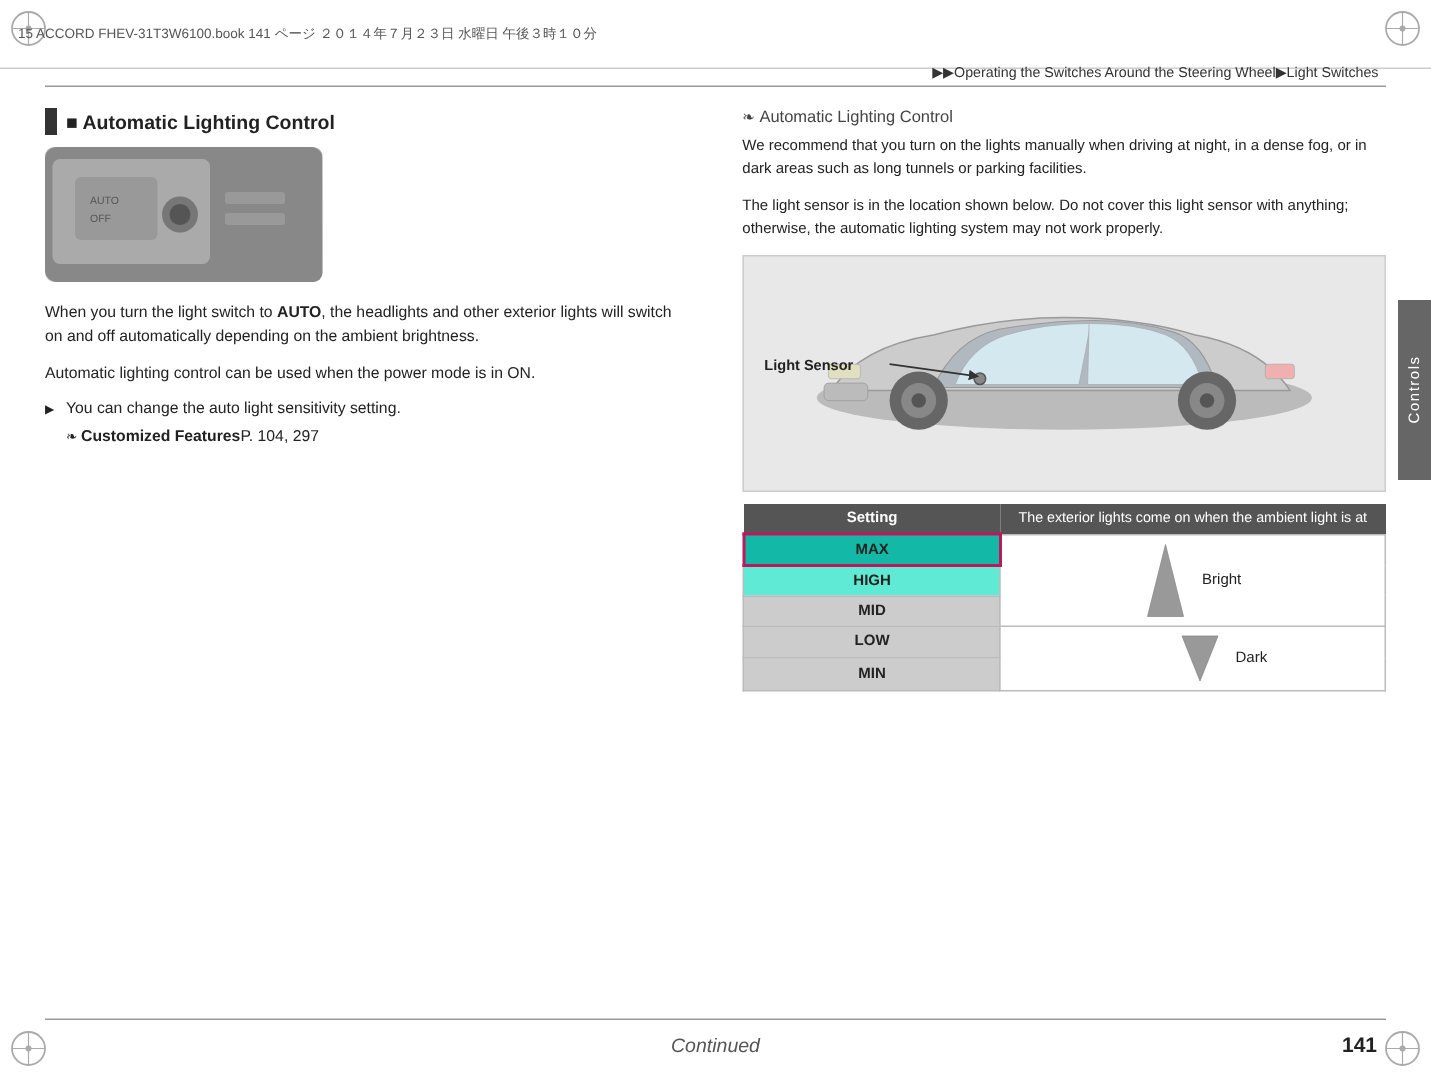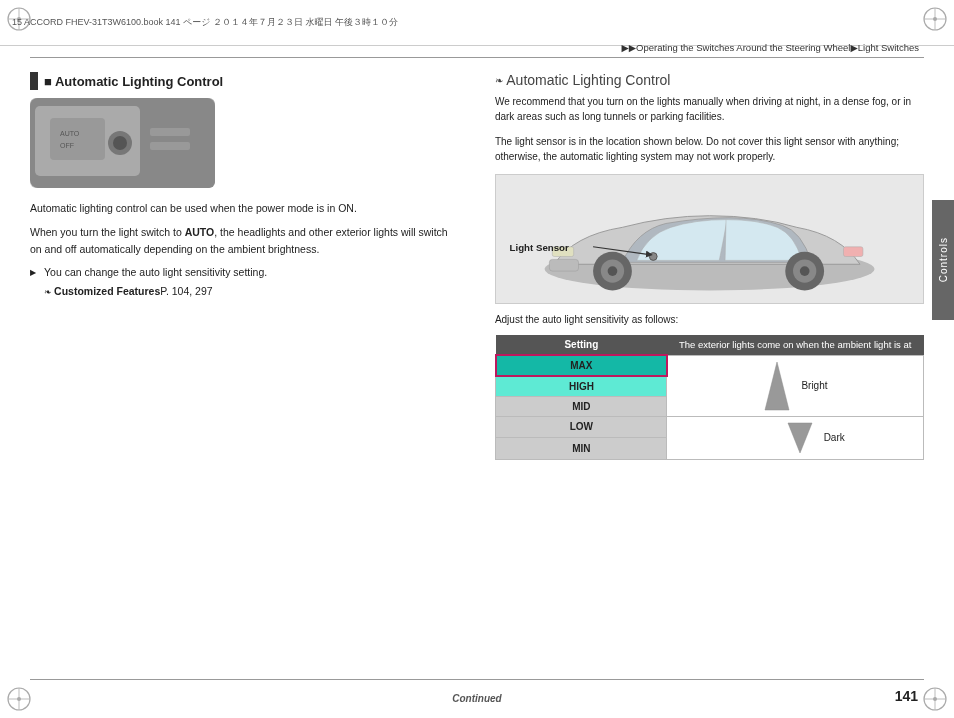"Automatic Lighting Control" .note-indicator { font-size: 14px -> 11px }
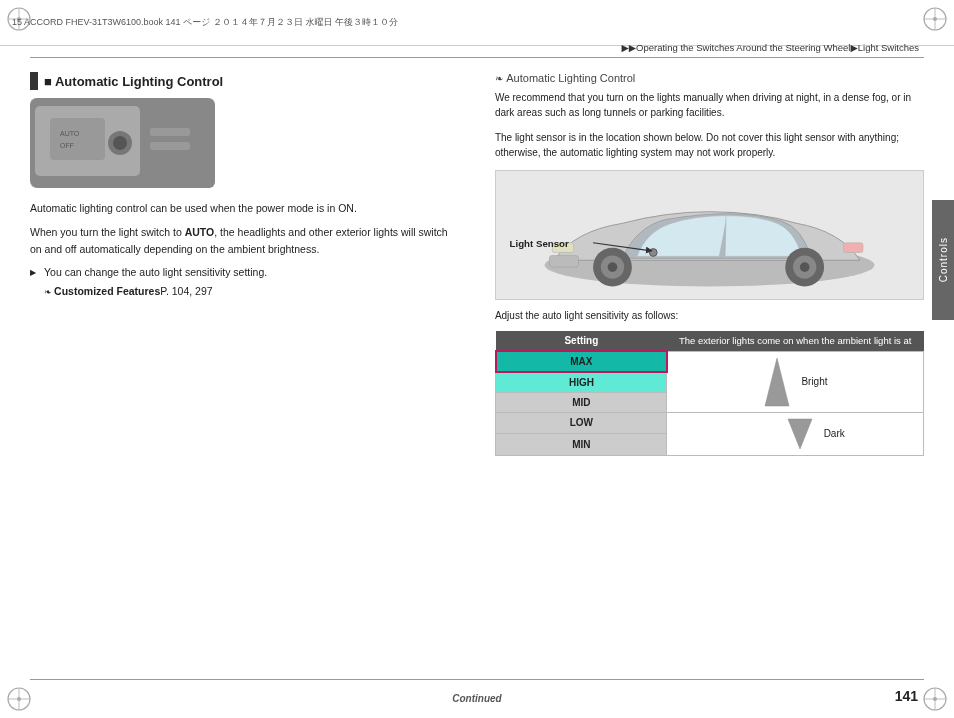"Automatic lighting control can be" p.body-text { order: before "When you turn the light" -> after "When you turn the light" }
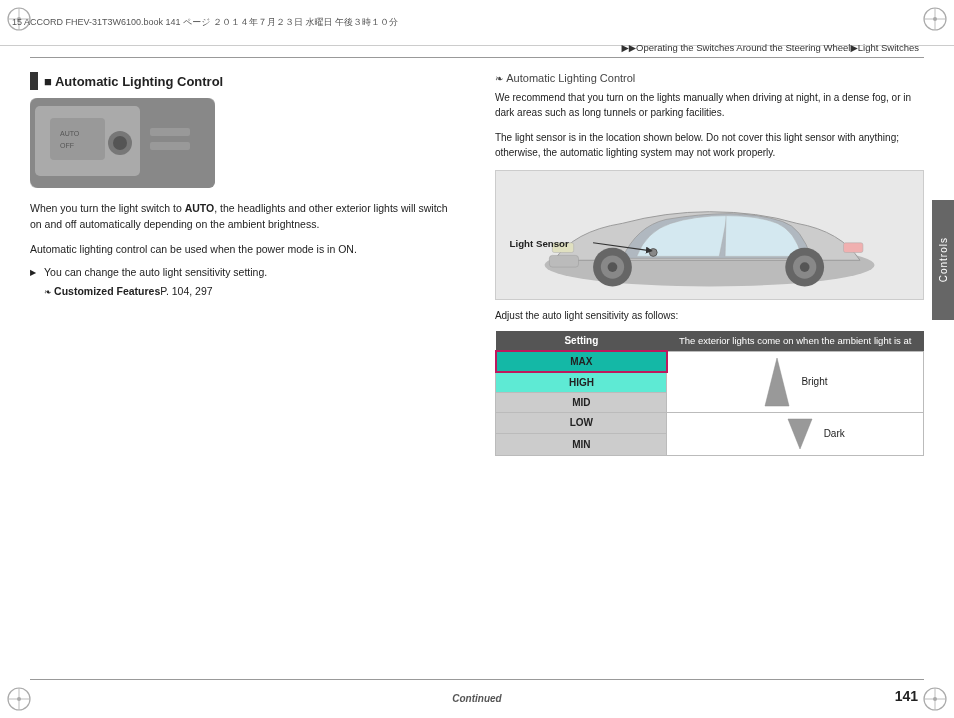"Light Sensor" .car-image { height: 130px -> 158px }
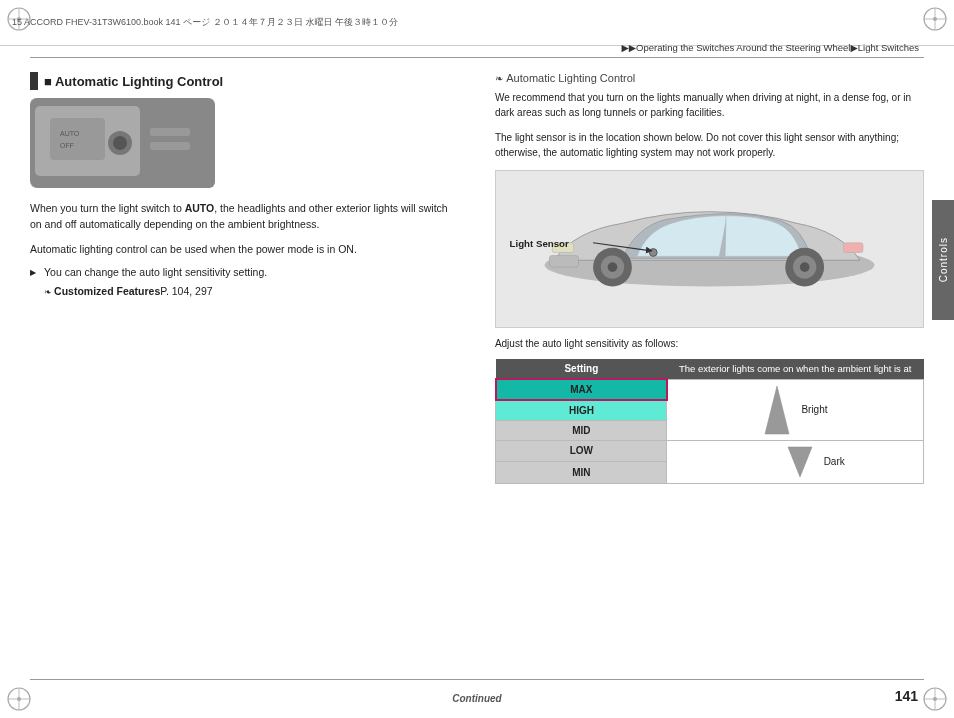"Adjust the auto light sensitivity" p.caption-text { html: <p>Adjust the auto light sensitivity as follows:</p> -> none }
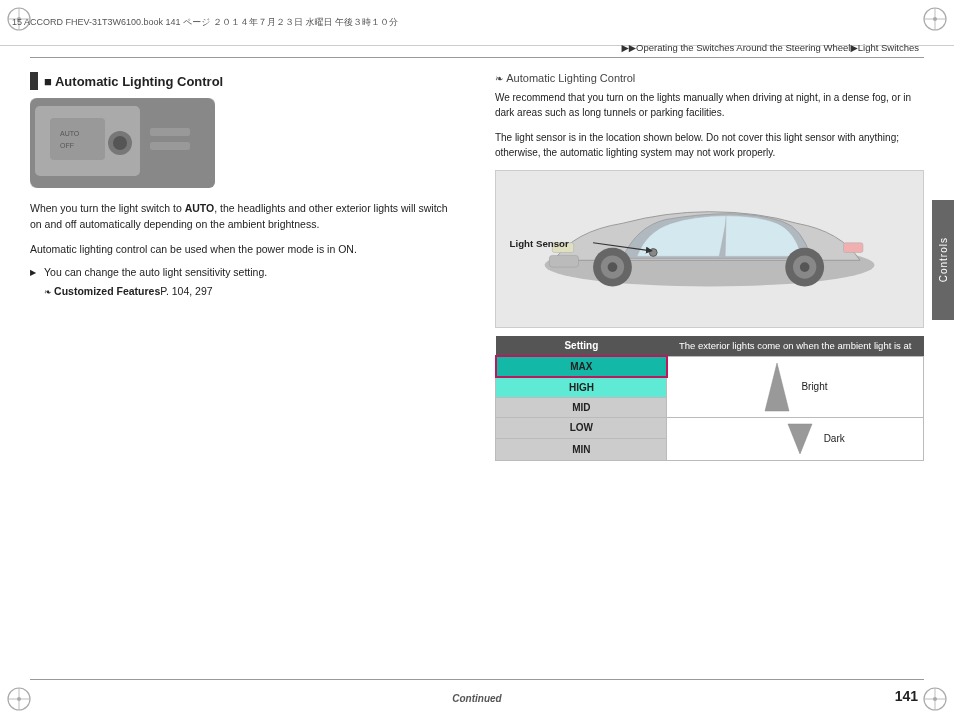"Continued" .continued-text { font-size: 10px -> 13px; font-weight: bold -> none }
